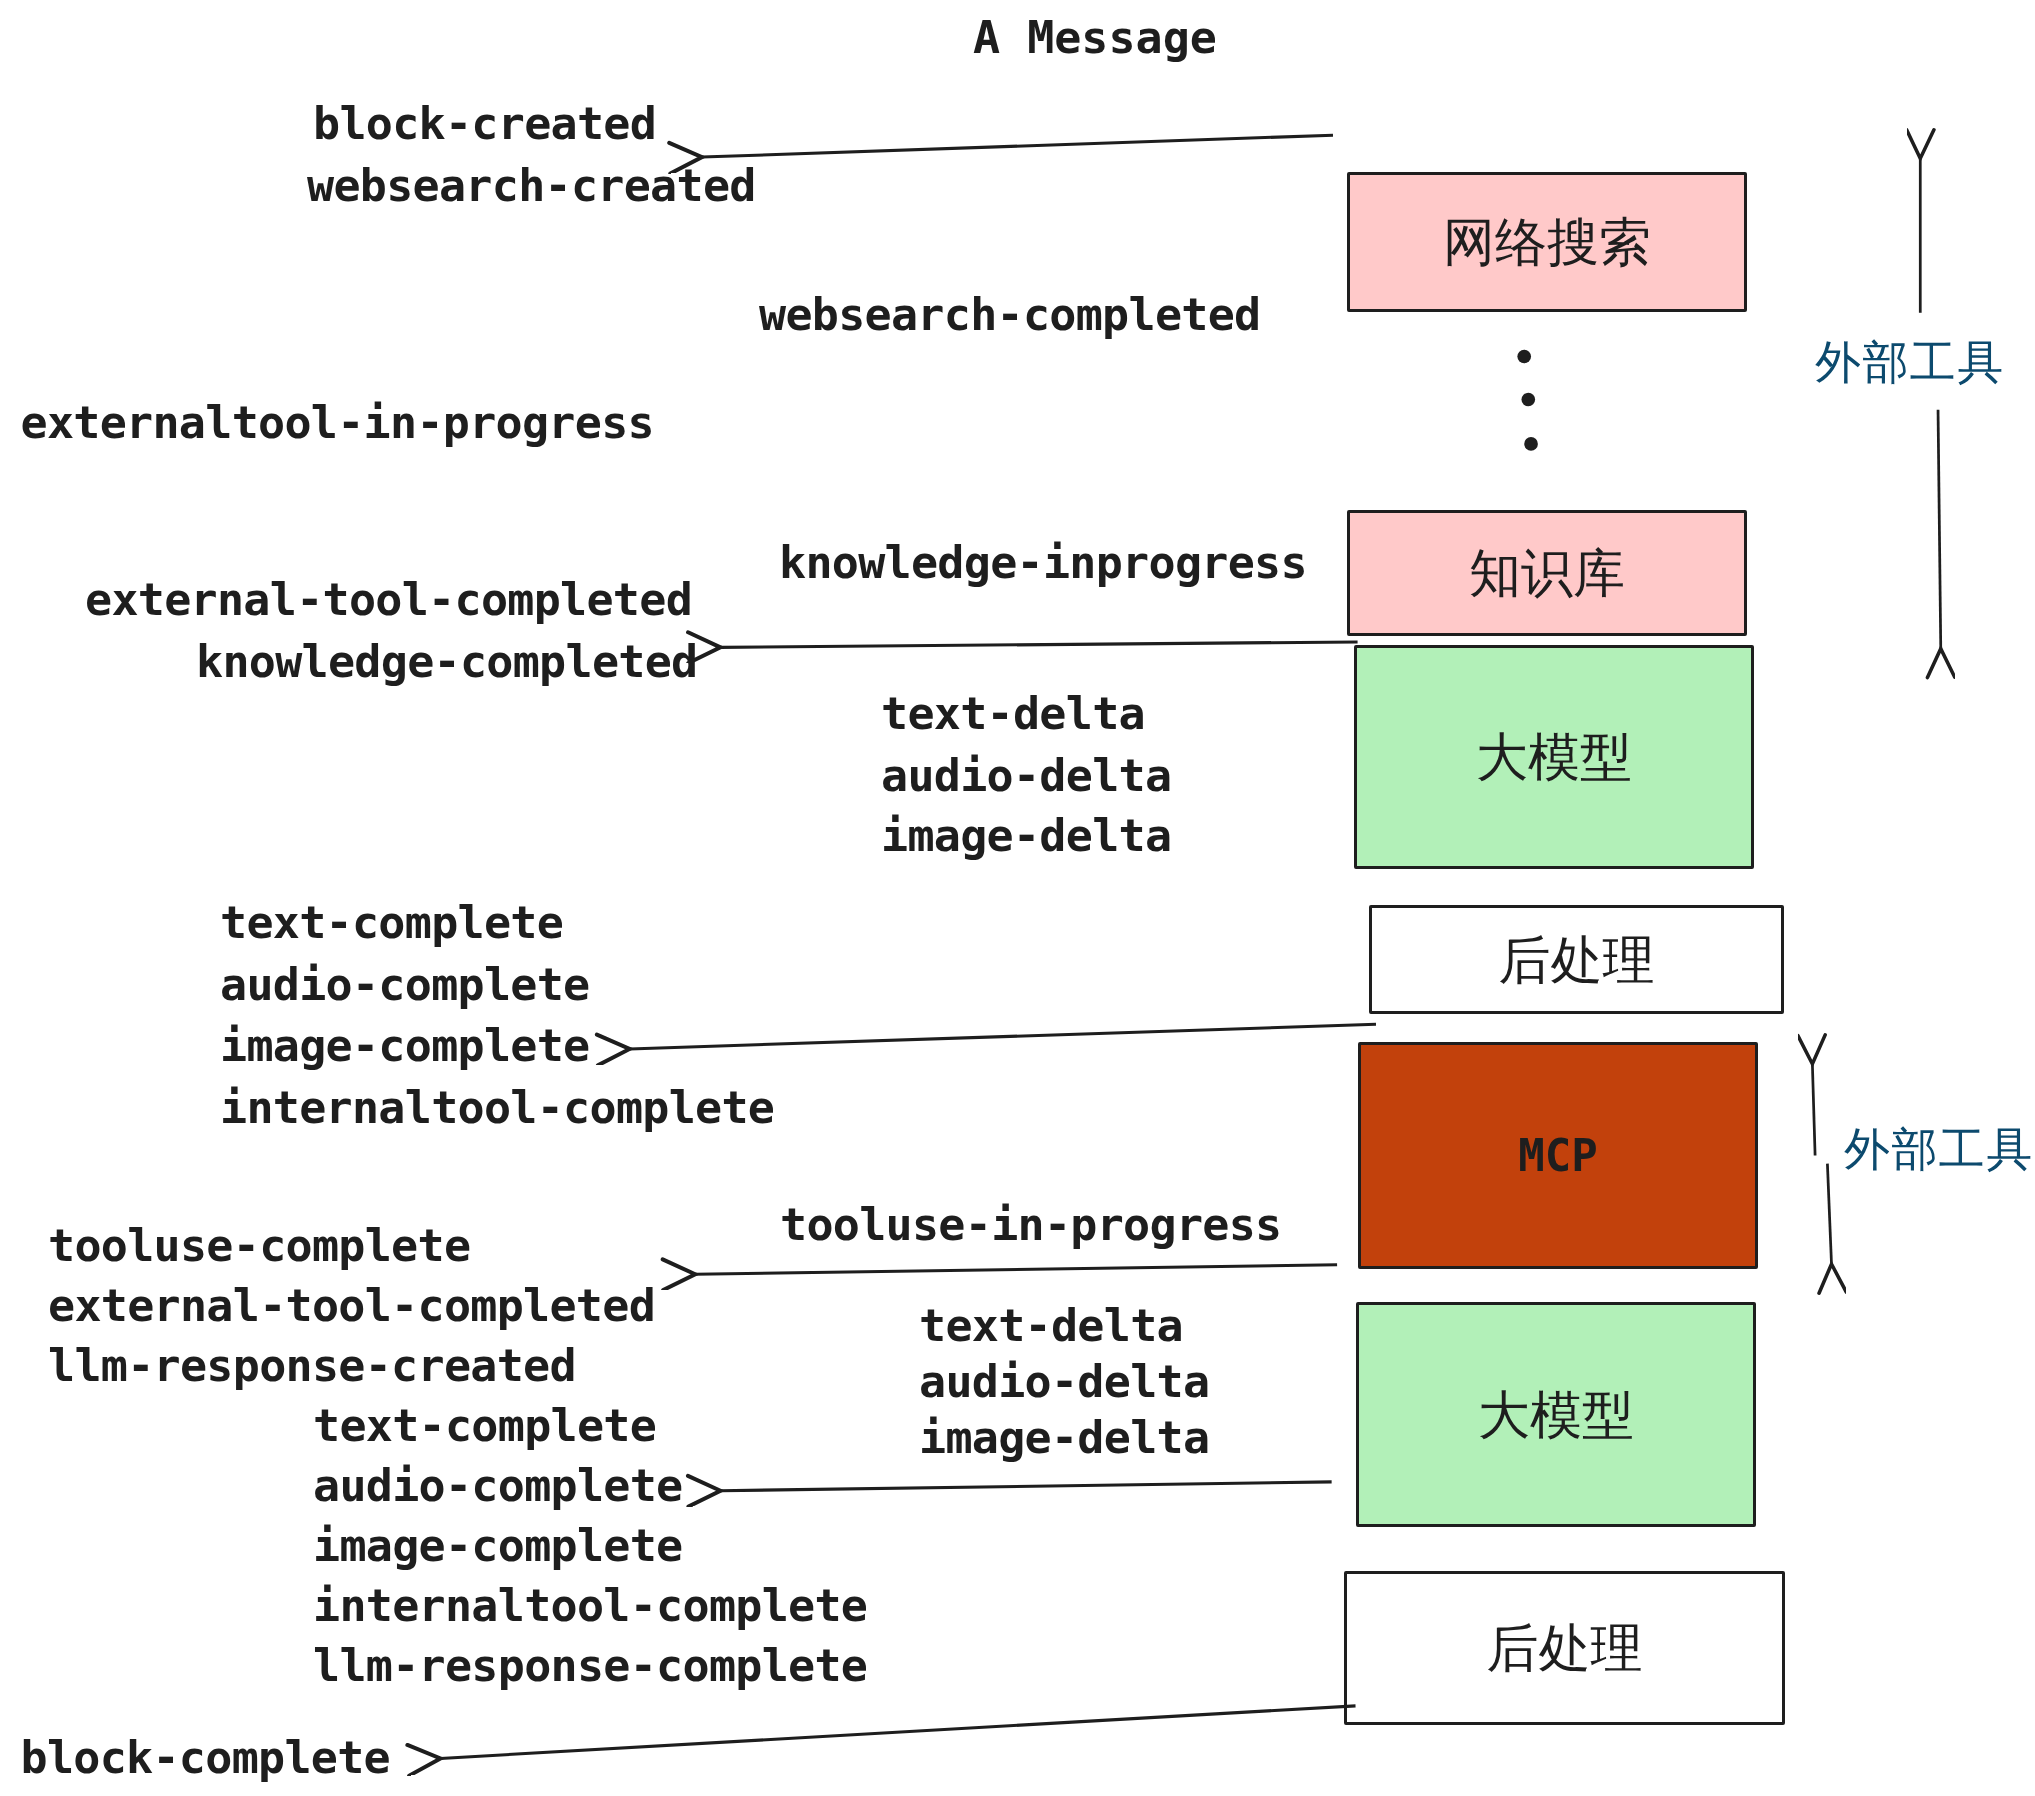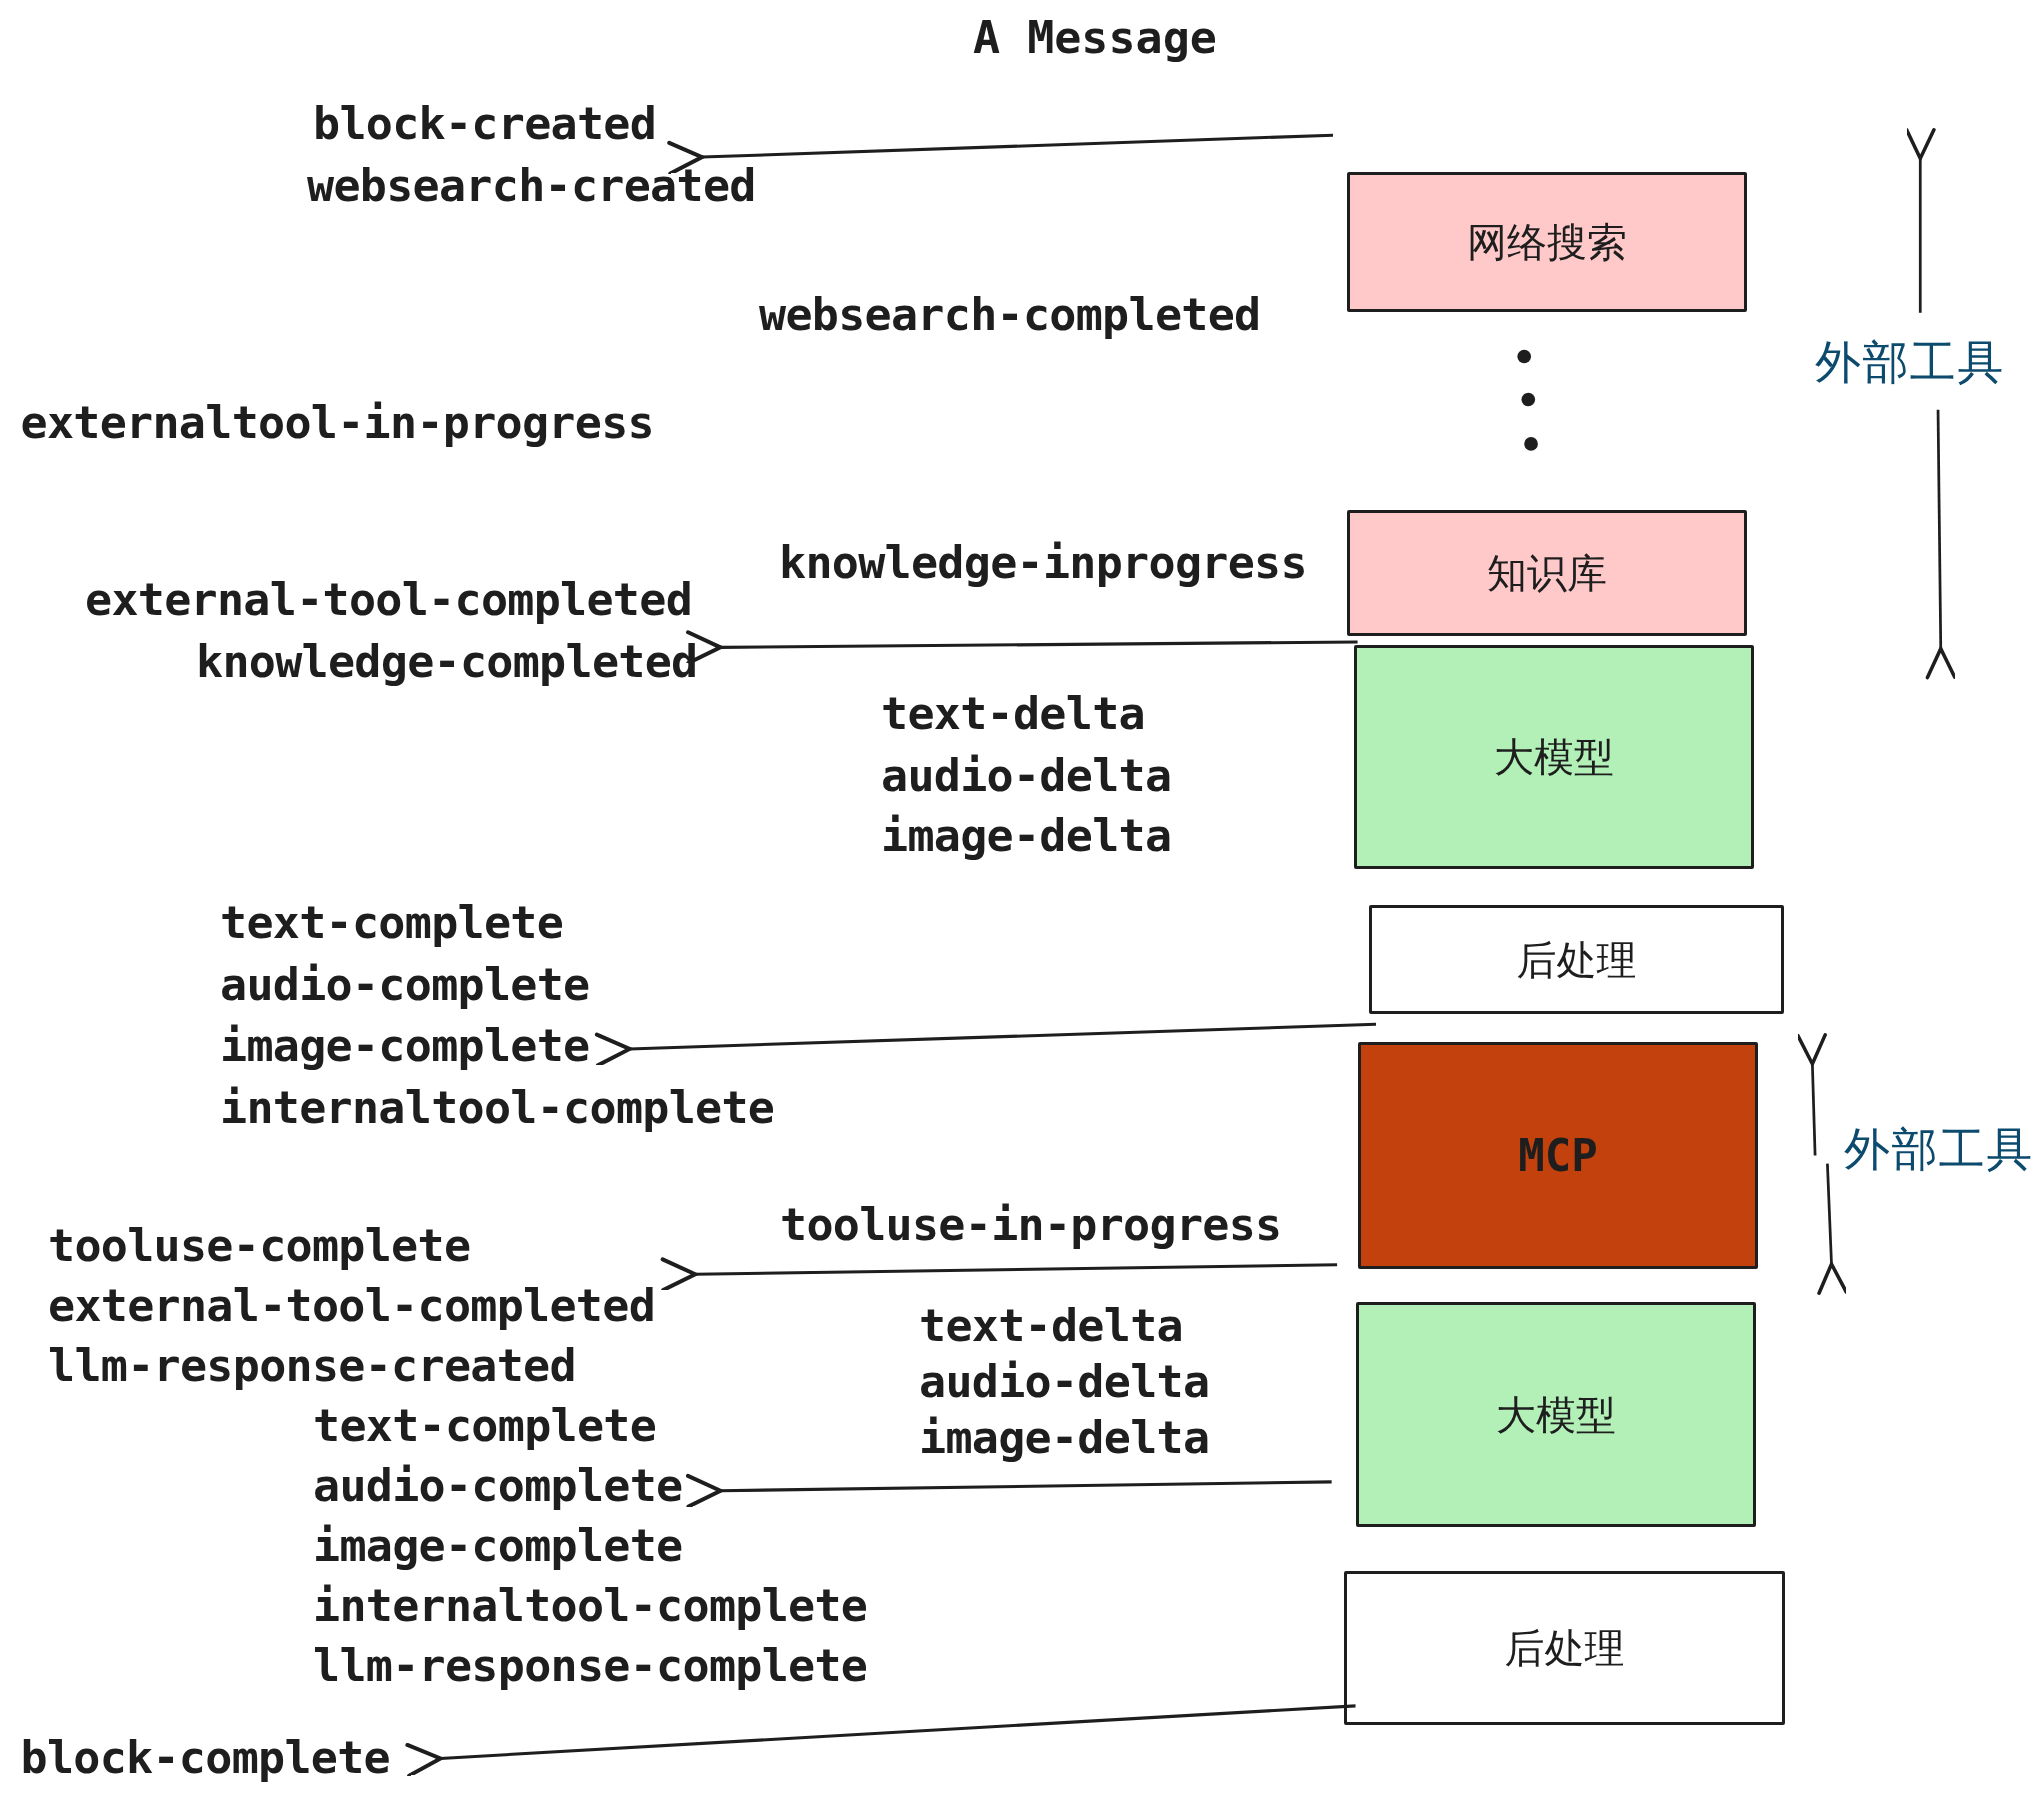"网络搜索" .box-label { font-size: 40px -> 52px }
